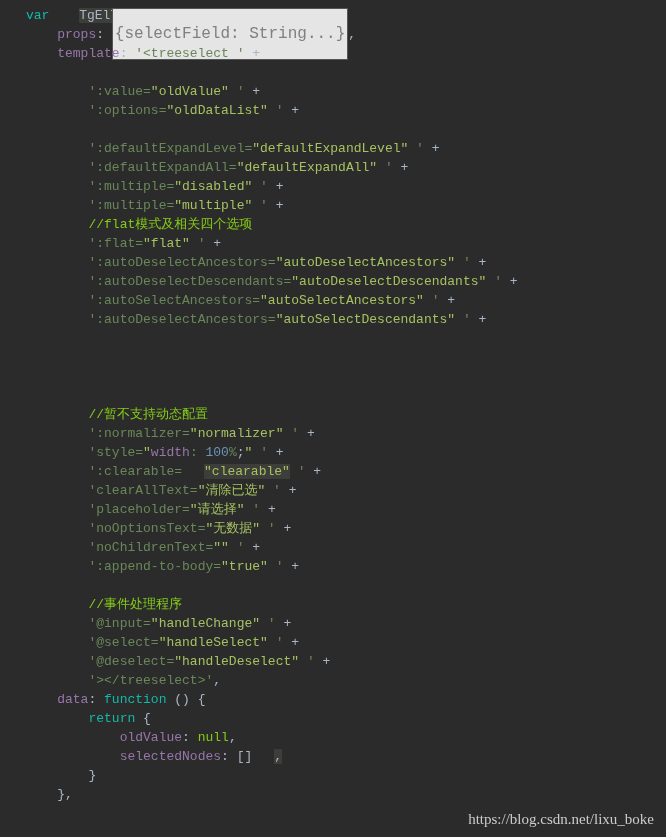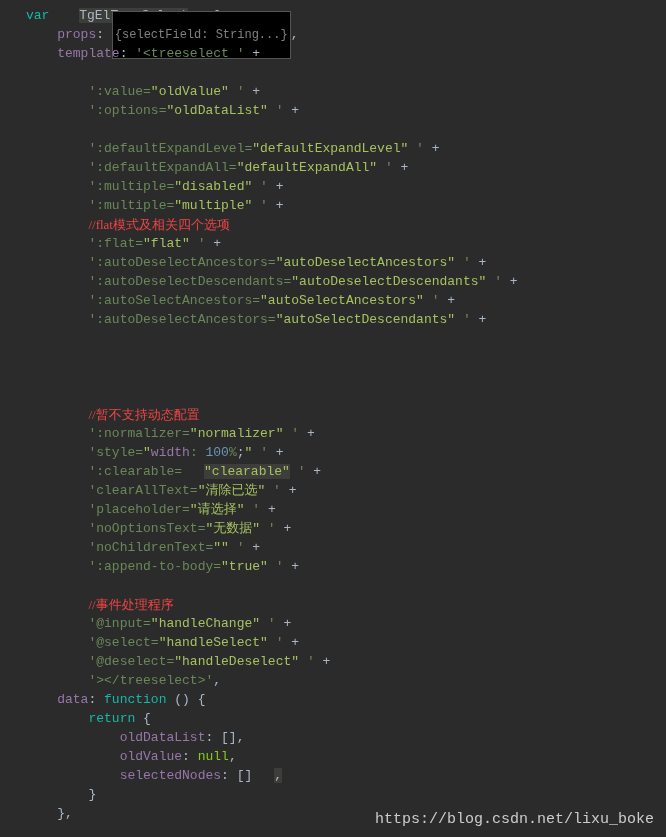"{selectField: String...}" .folded { background: #000000 -> #e5e5e5; font-size: 12px -> 16px }
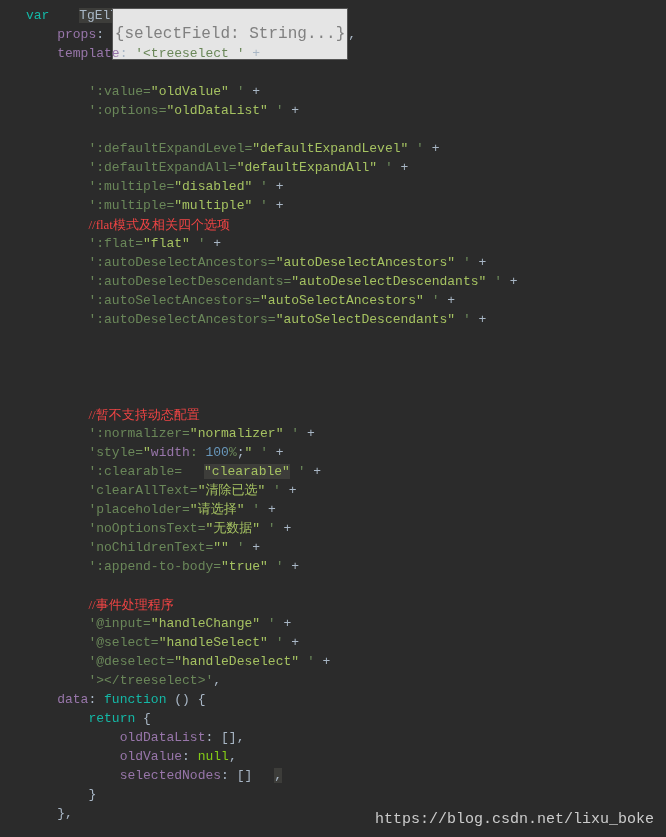"//flat模式及相关四个选项" .comment { color: #ef4444 -> #84cc16; font-family: Liberation Serif, serif -> none }
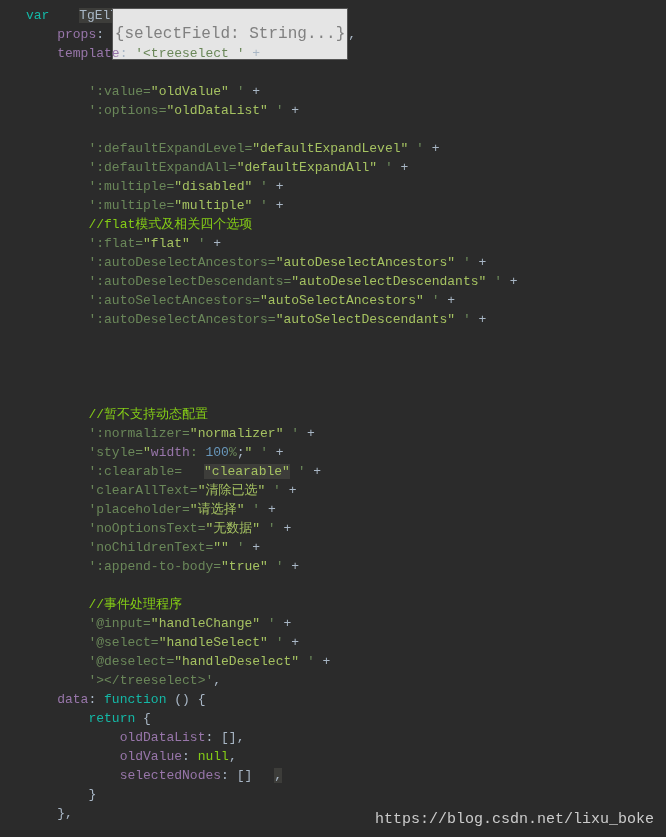"oldDataList: []," div.line { html: <div> <span>oldDataList</span><span>: [],</span></div> -> none }
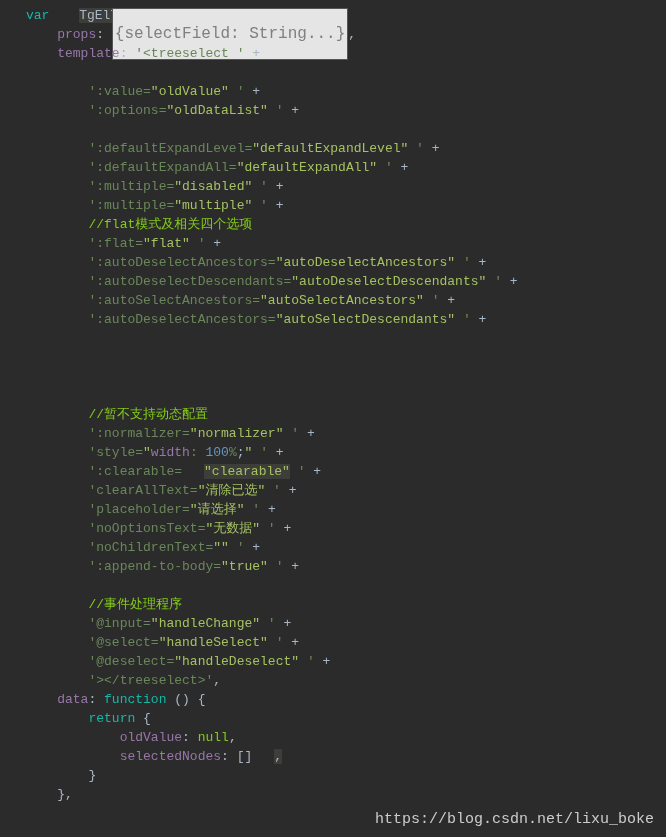"https://blog.csdn.net/lixu_boke" .watermark { font-family: Liberation Mono, monospace -> Liberation Serif, serif }
